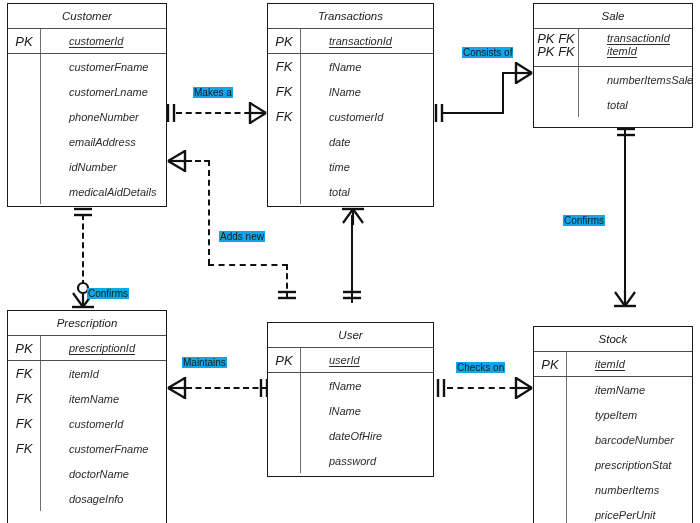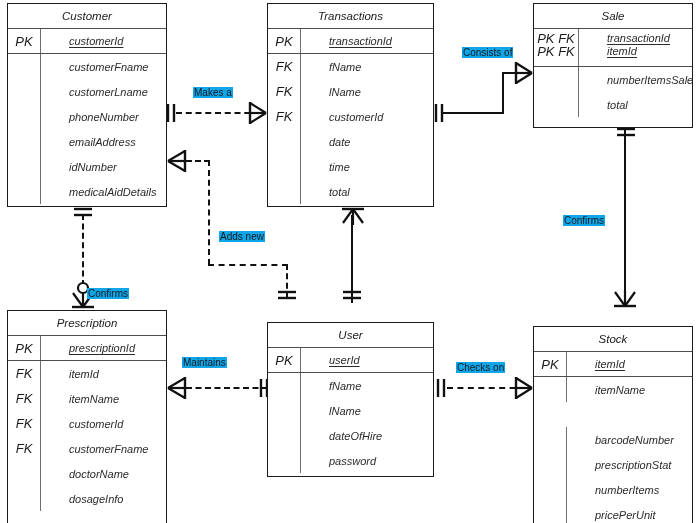"typeItem" div.name-cell { html: none -> <div>typeItem</div> }
